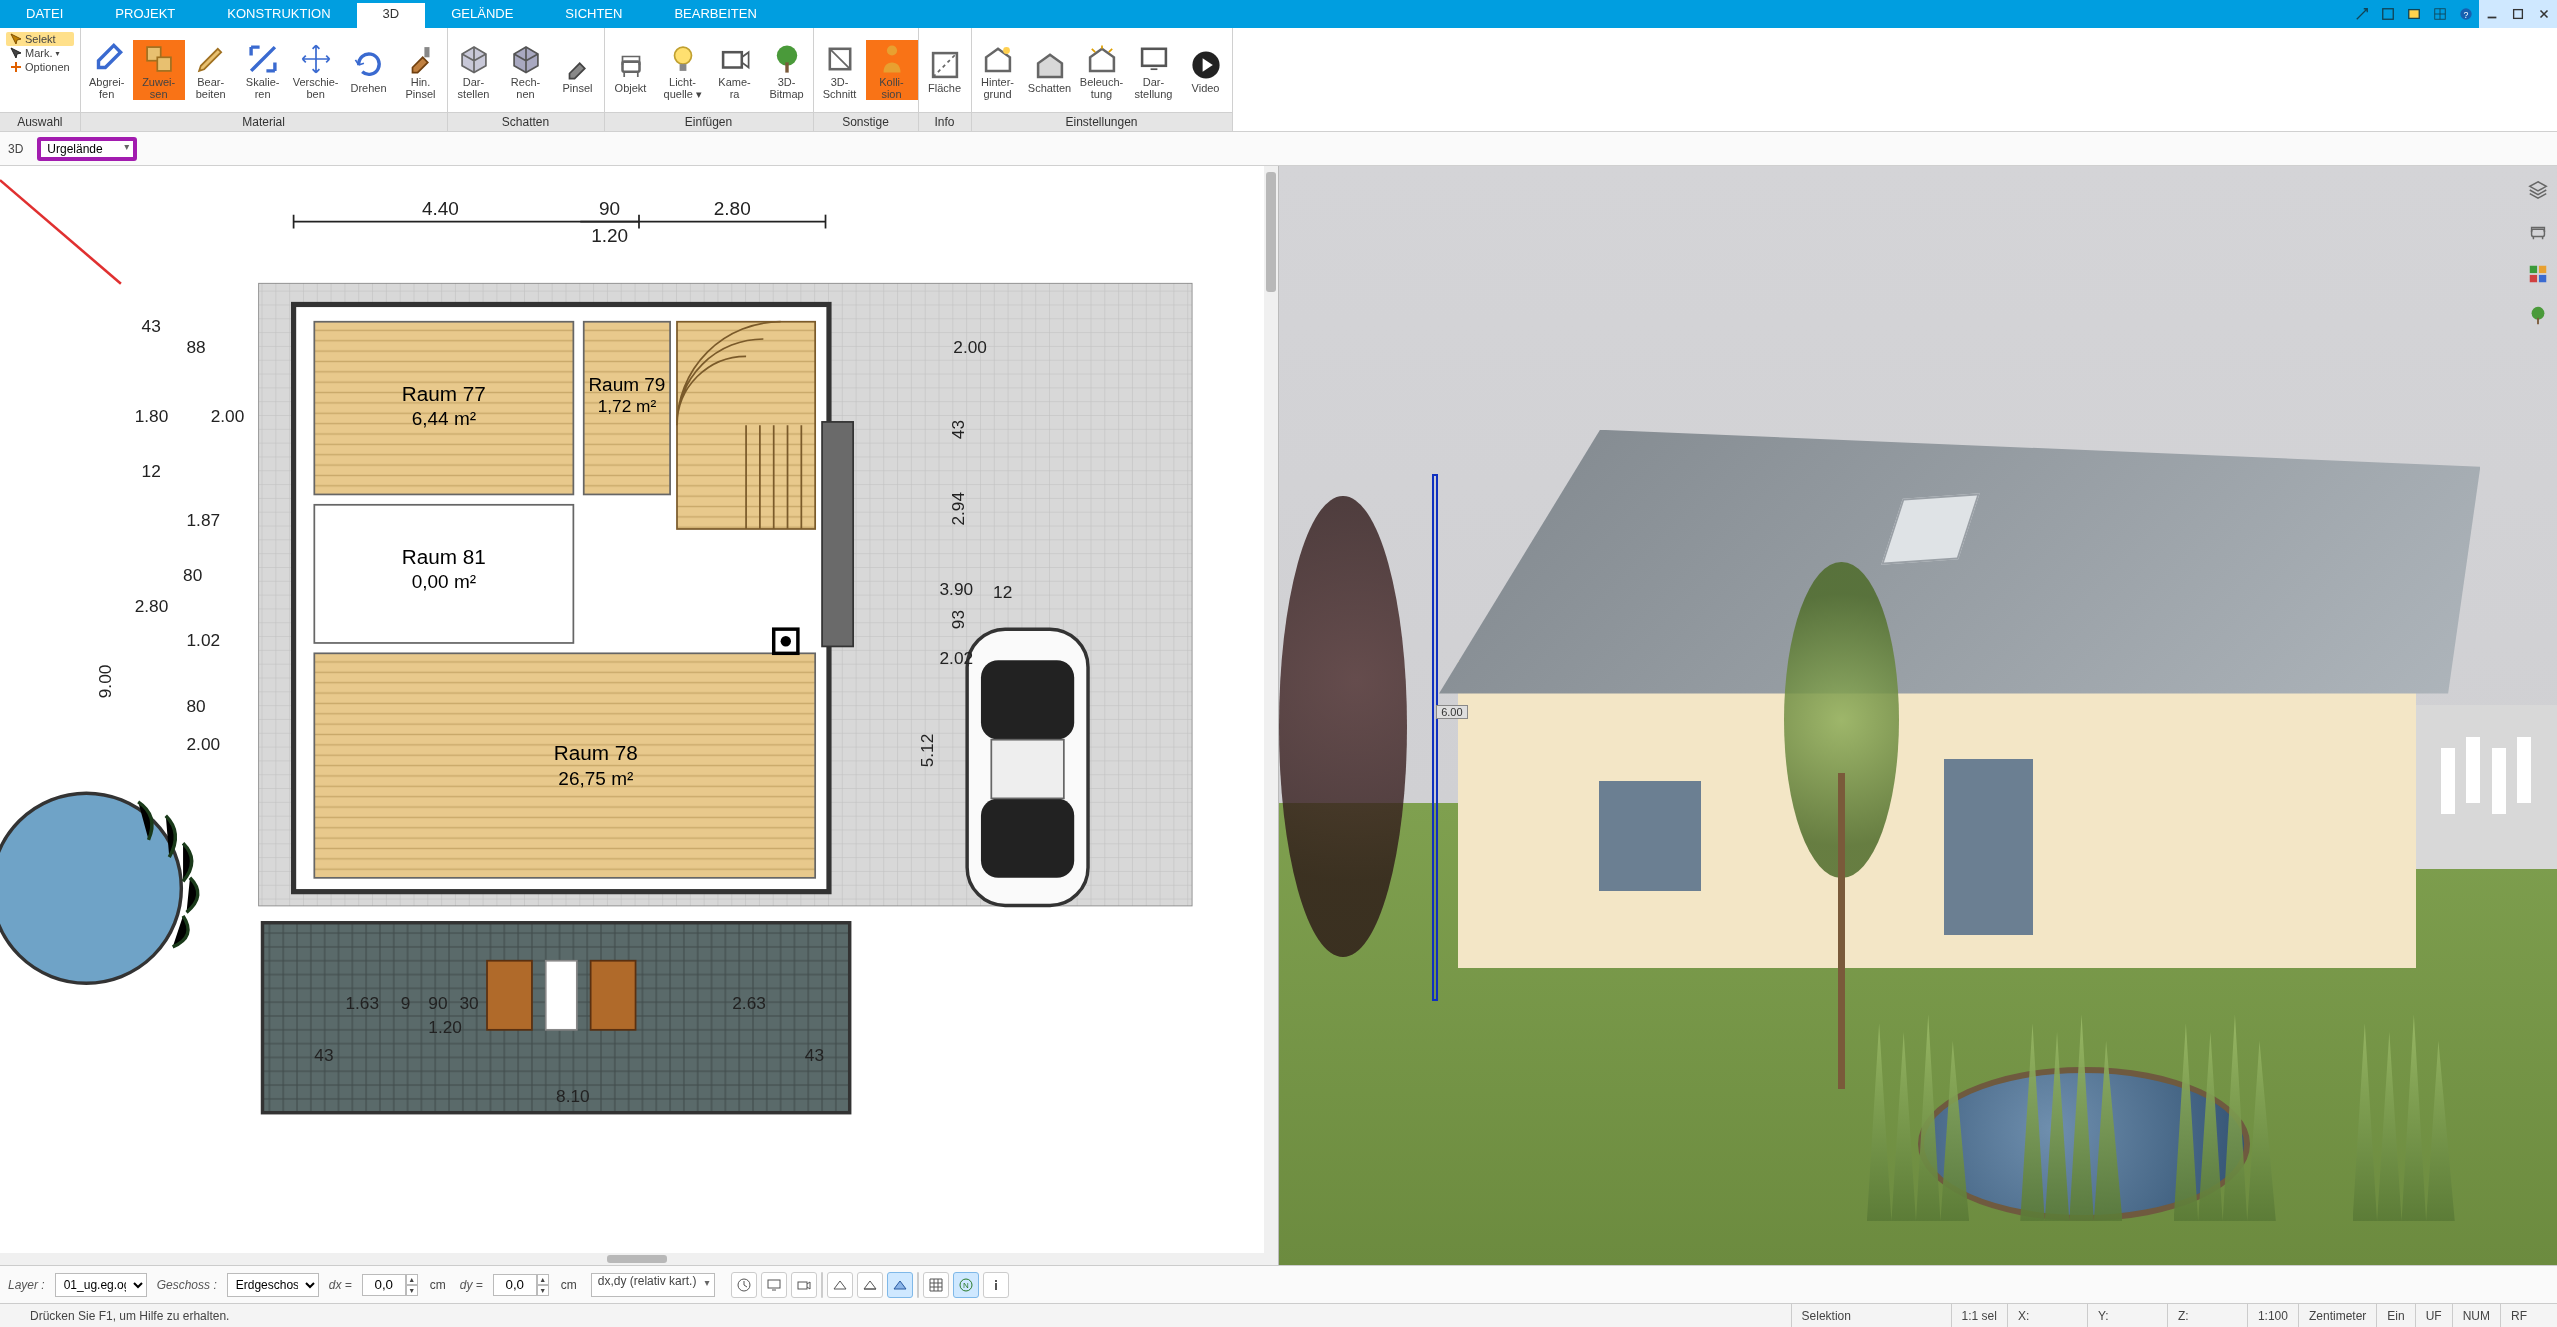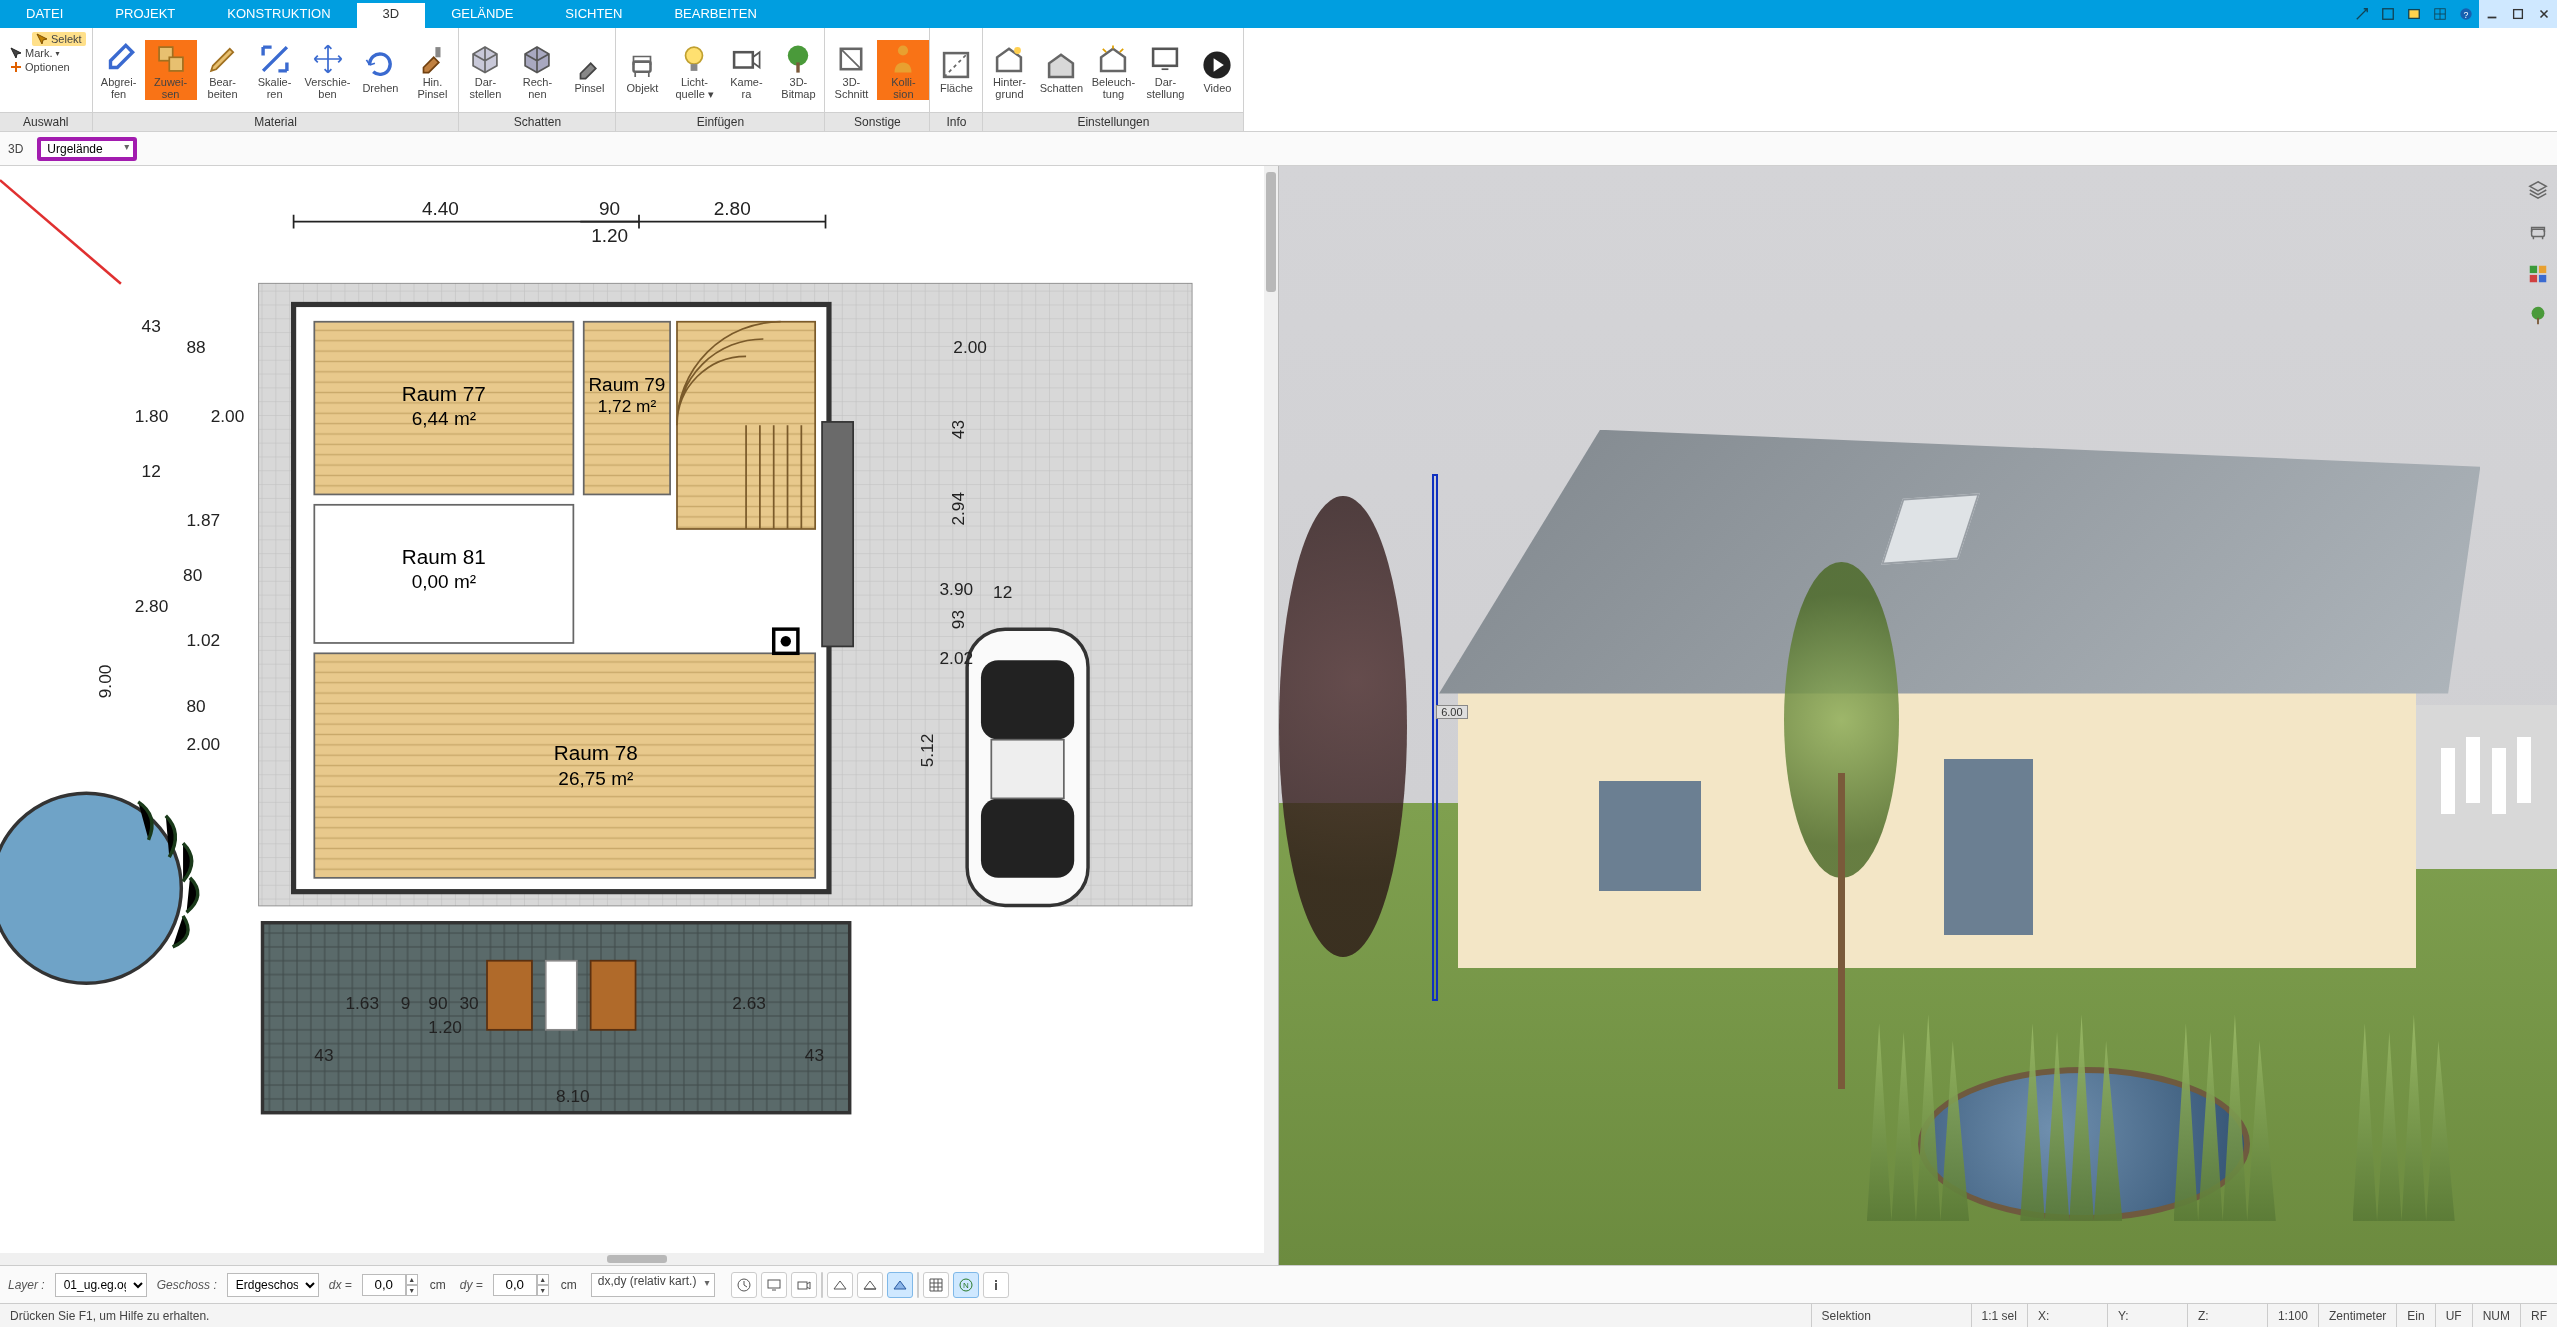"Selekt" .ribbon .selcol .selrow.active { margin-left: 26px -> none }
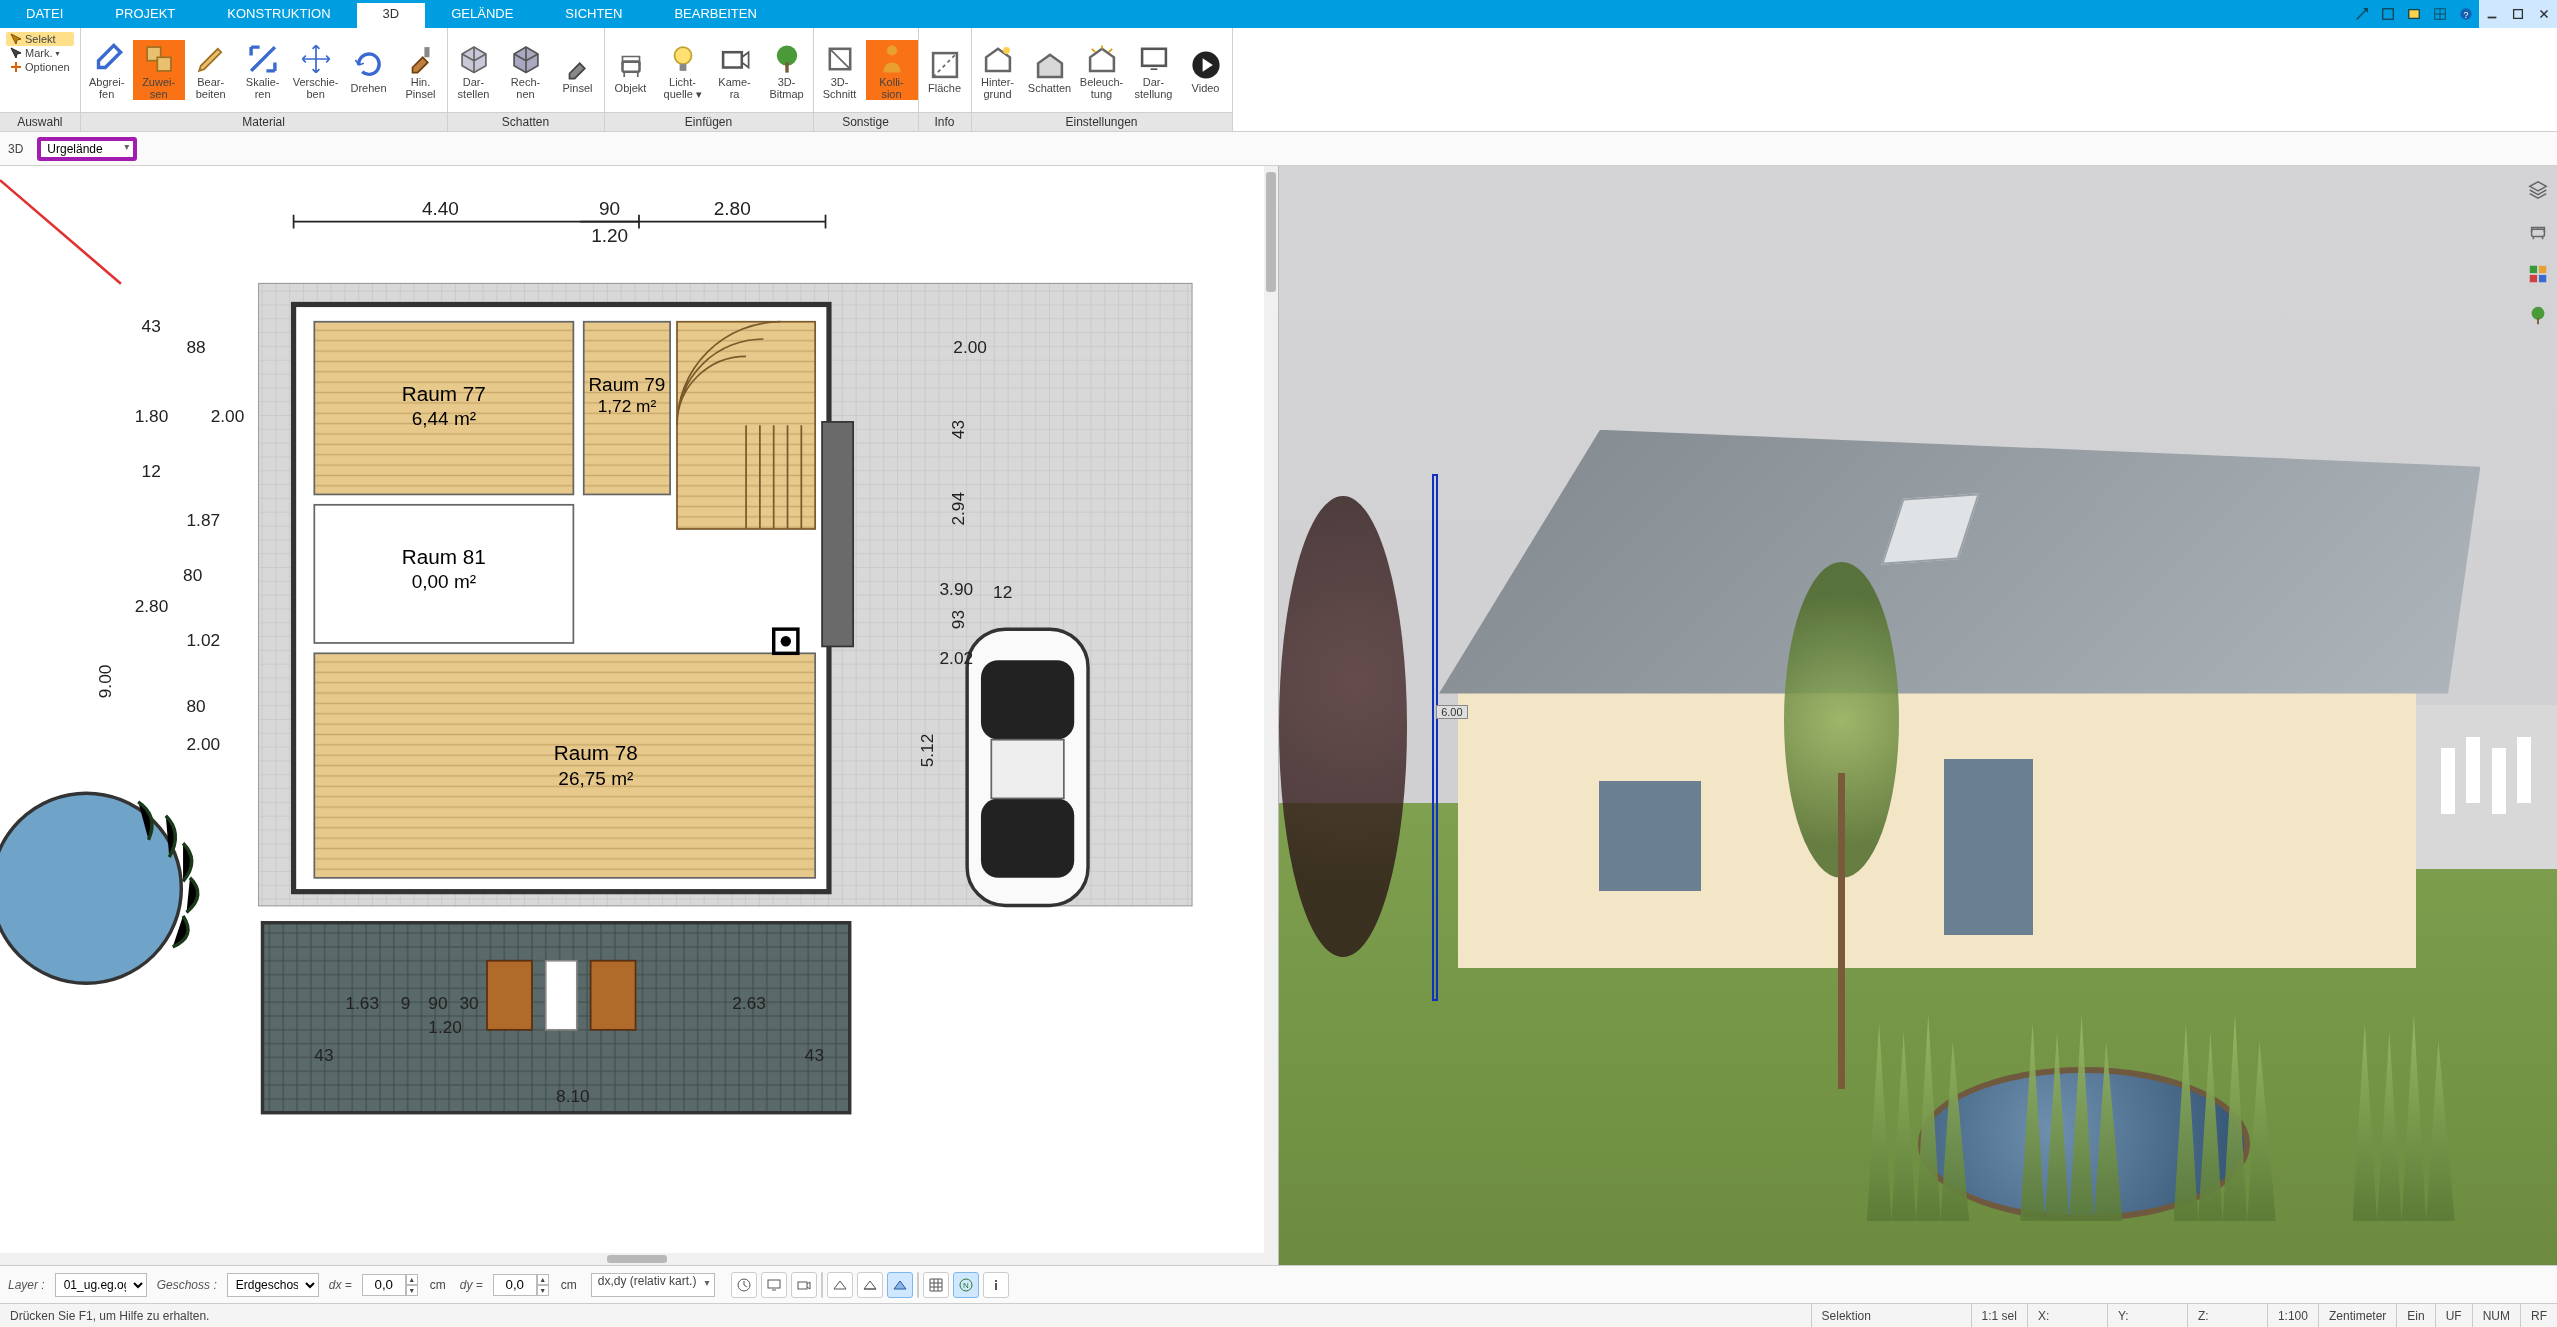"Drücken Sie F1, um Hilfe" .statusbar { padding: 0 0 -> 0 20px }
